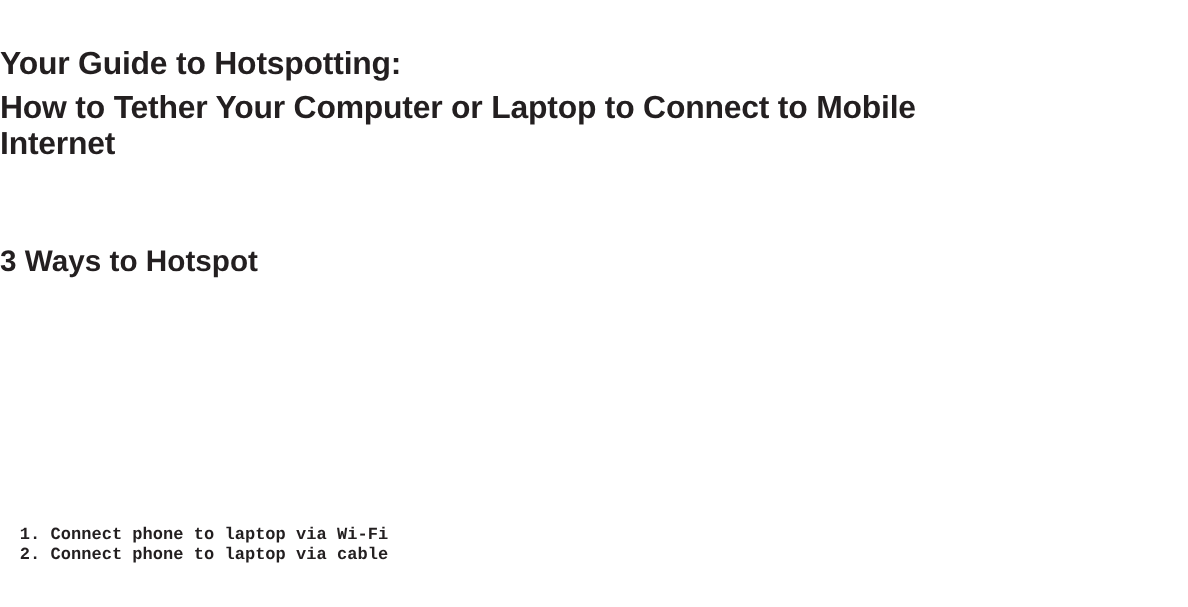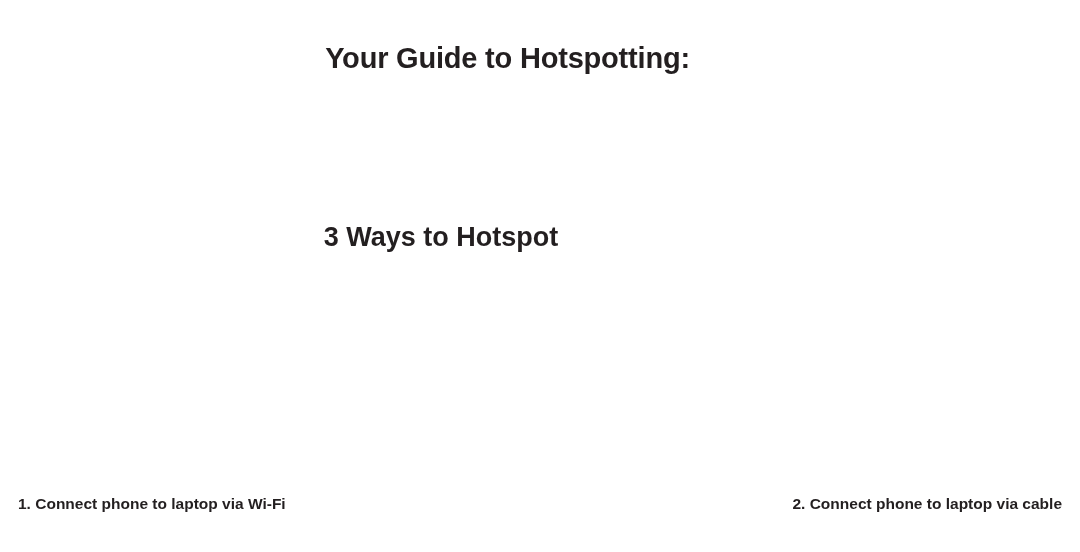"Your Guide to Hotspotting:" .title-block { padding-left: 45px -> none; text-align: center -> none }
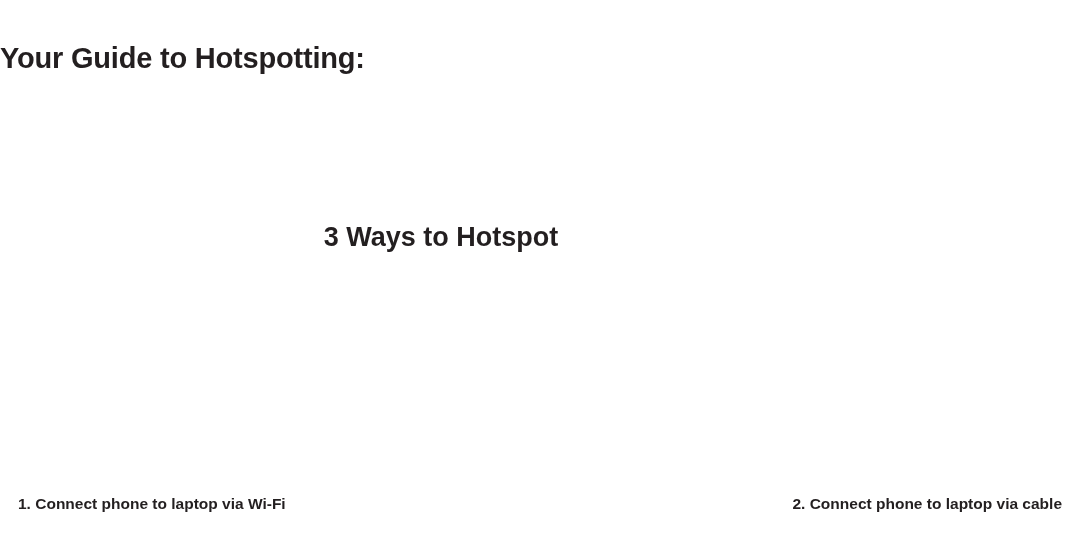"How to Tether Your Computer" div.title-line { html: none -> <div>How to Tether Your Computer or Laptop to Connect to Mobile Internet</div> }
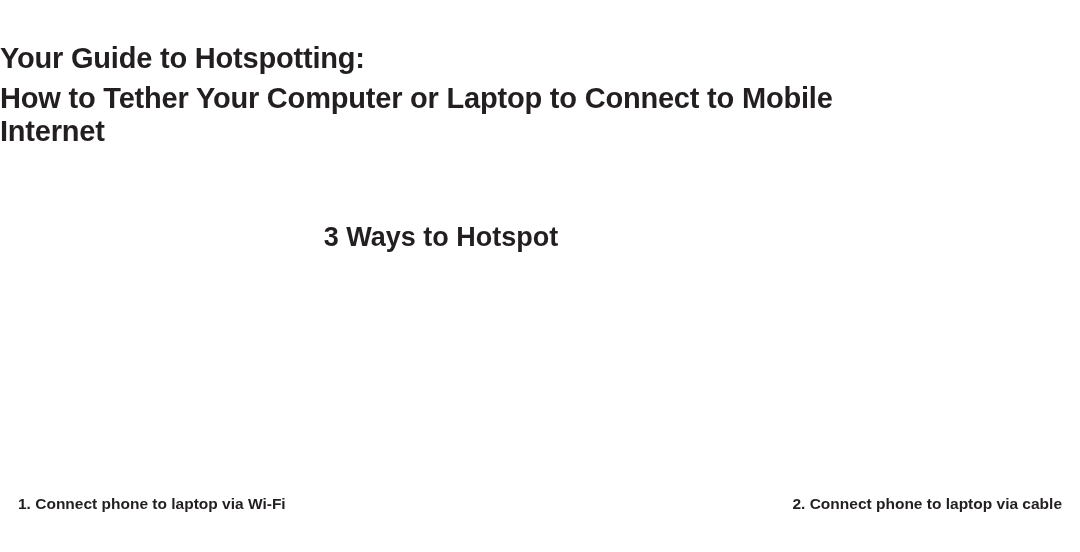"3 Ways to Hotspot" .subtitle { padding-left: 13px -> none; text-align: center -> none }
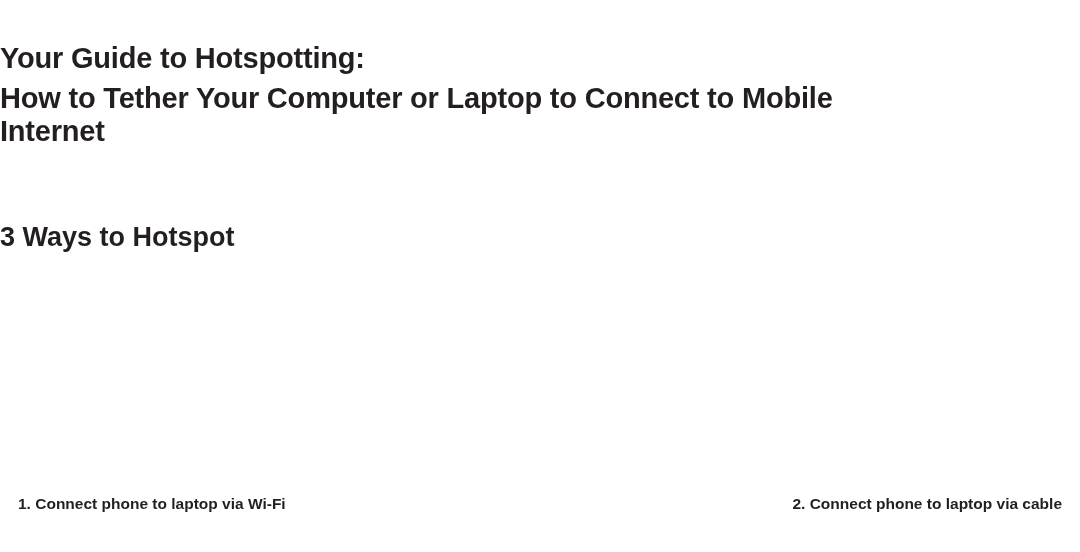"1. Connect phone to laptop" .captions { flex-direction: none -> column; font-family: none -> Liberation Mono, monospace }
